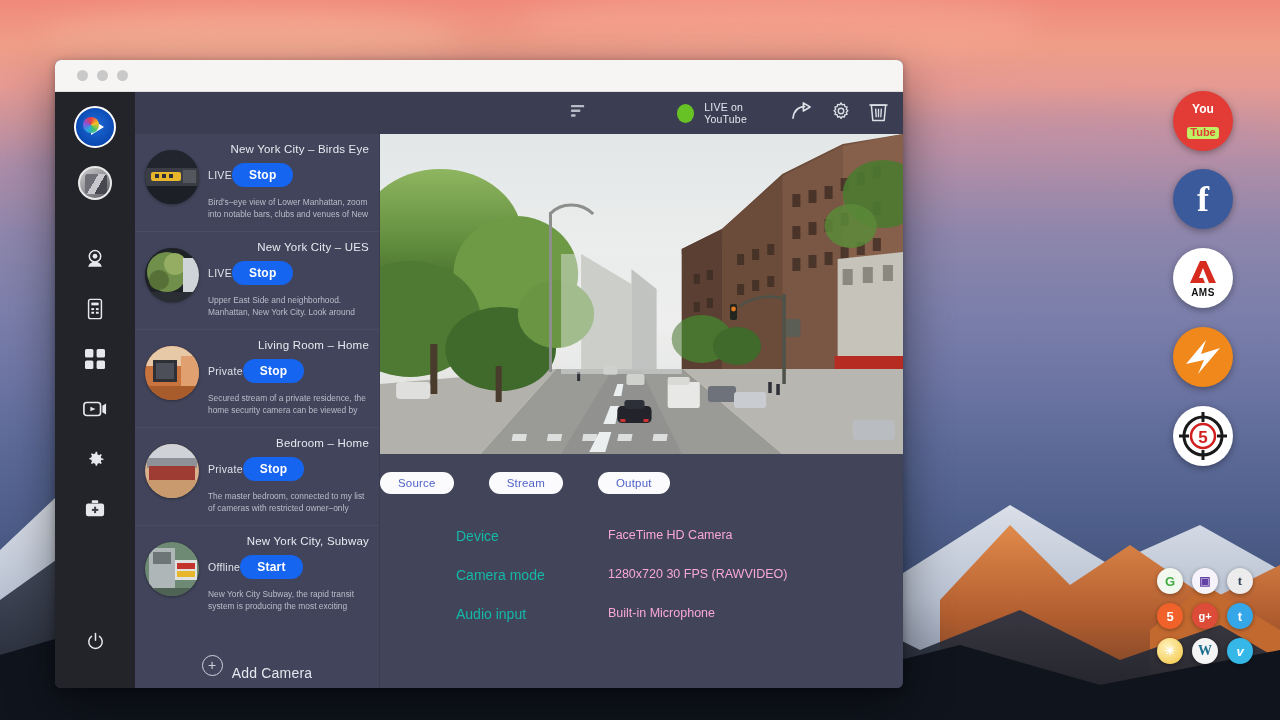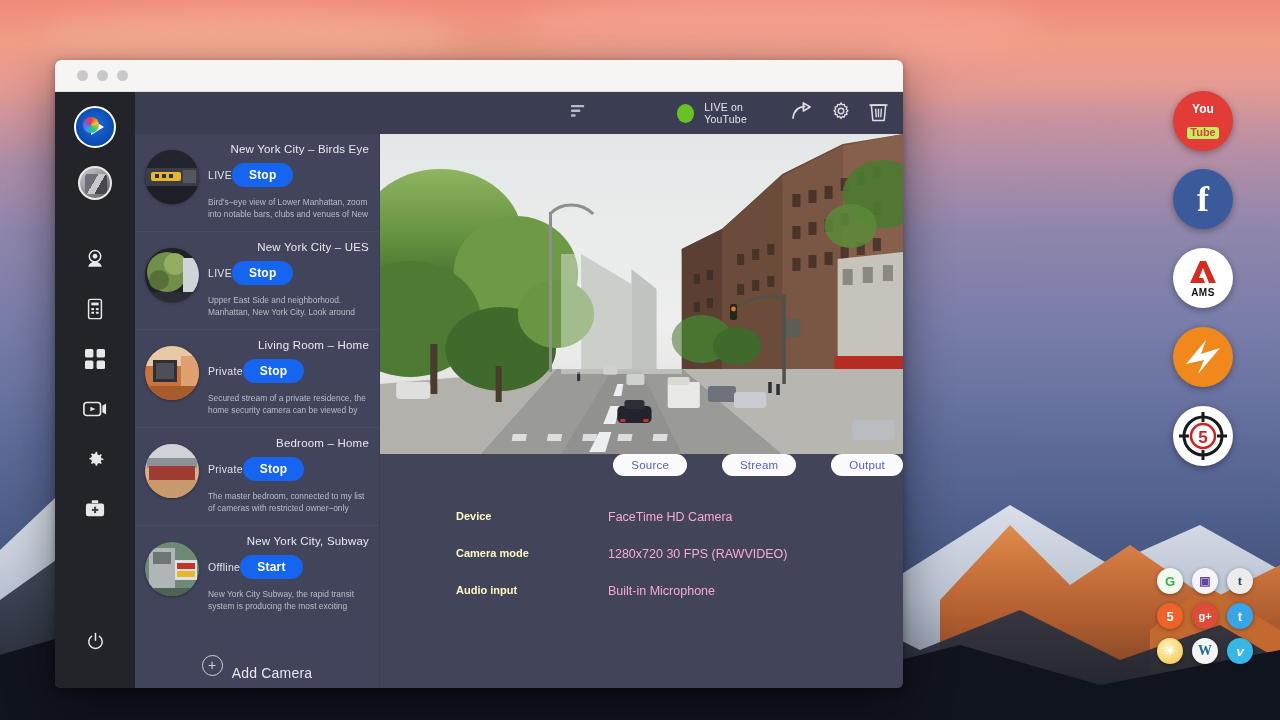"Source" #controls { justify-content: flex-end -> flex-start; margin-top: none -> 18px }
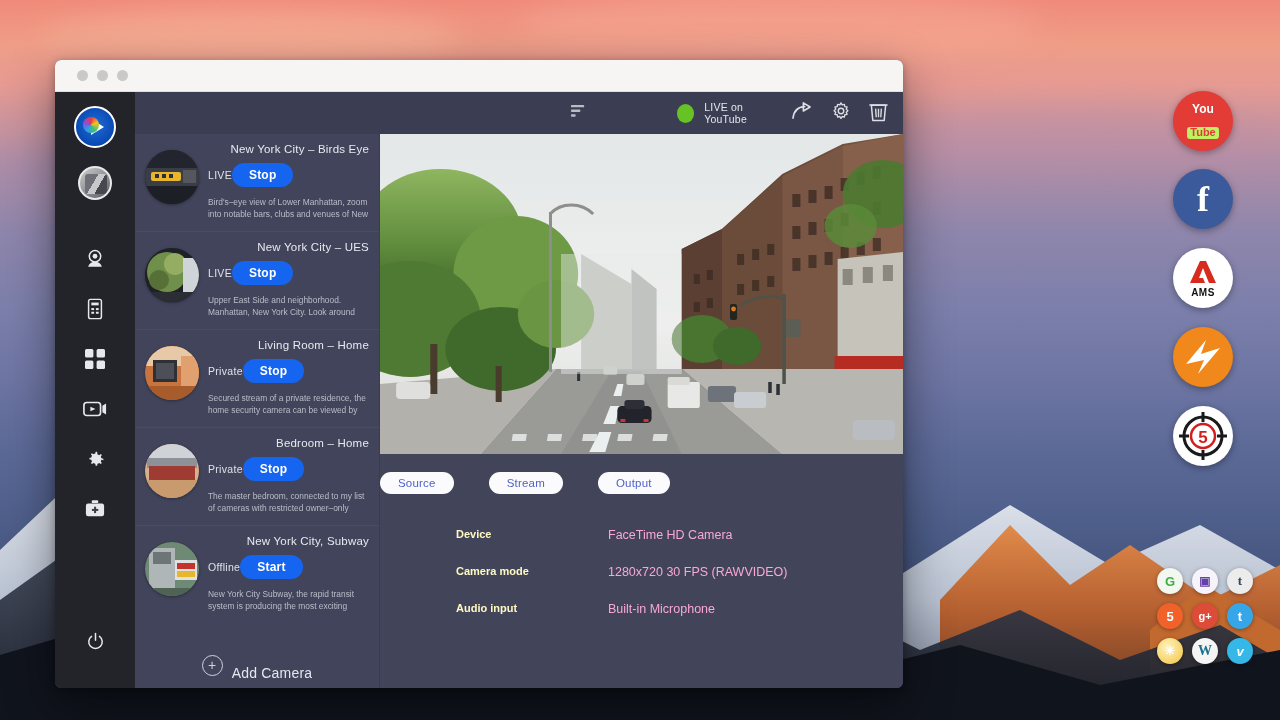"Device" .spec-label { color: #fef9c3 -> #14b8a6; font-size: 11px -> 14px; font-weight: bold -> none }
